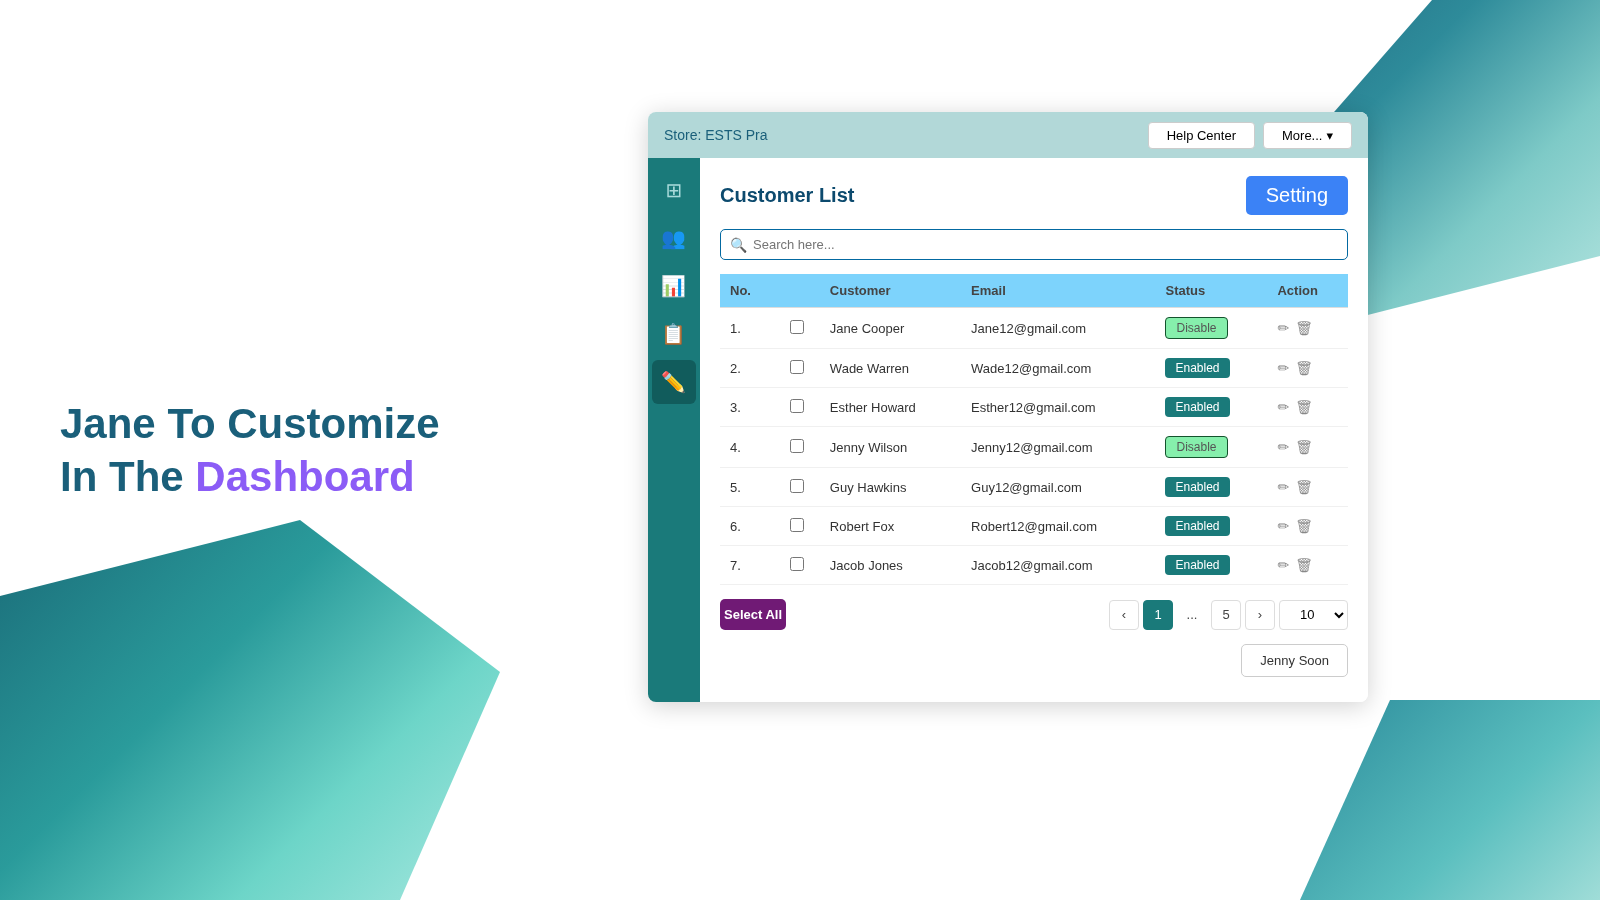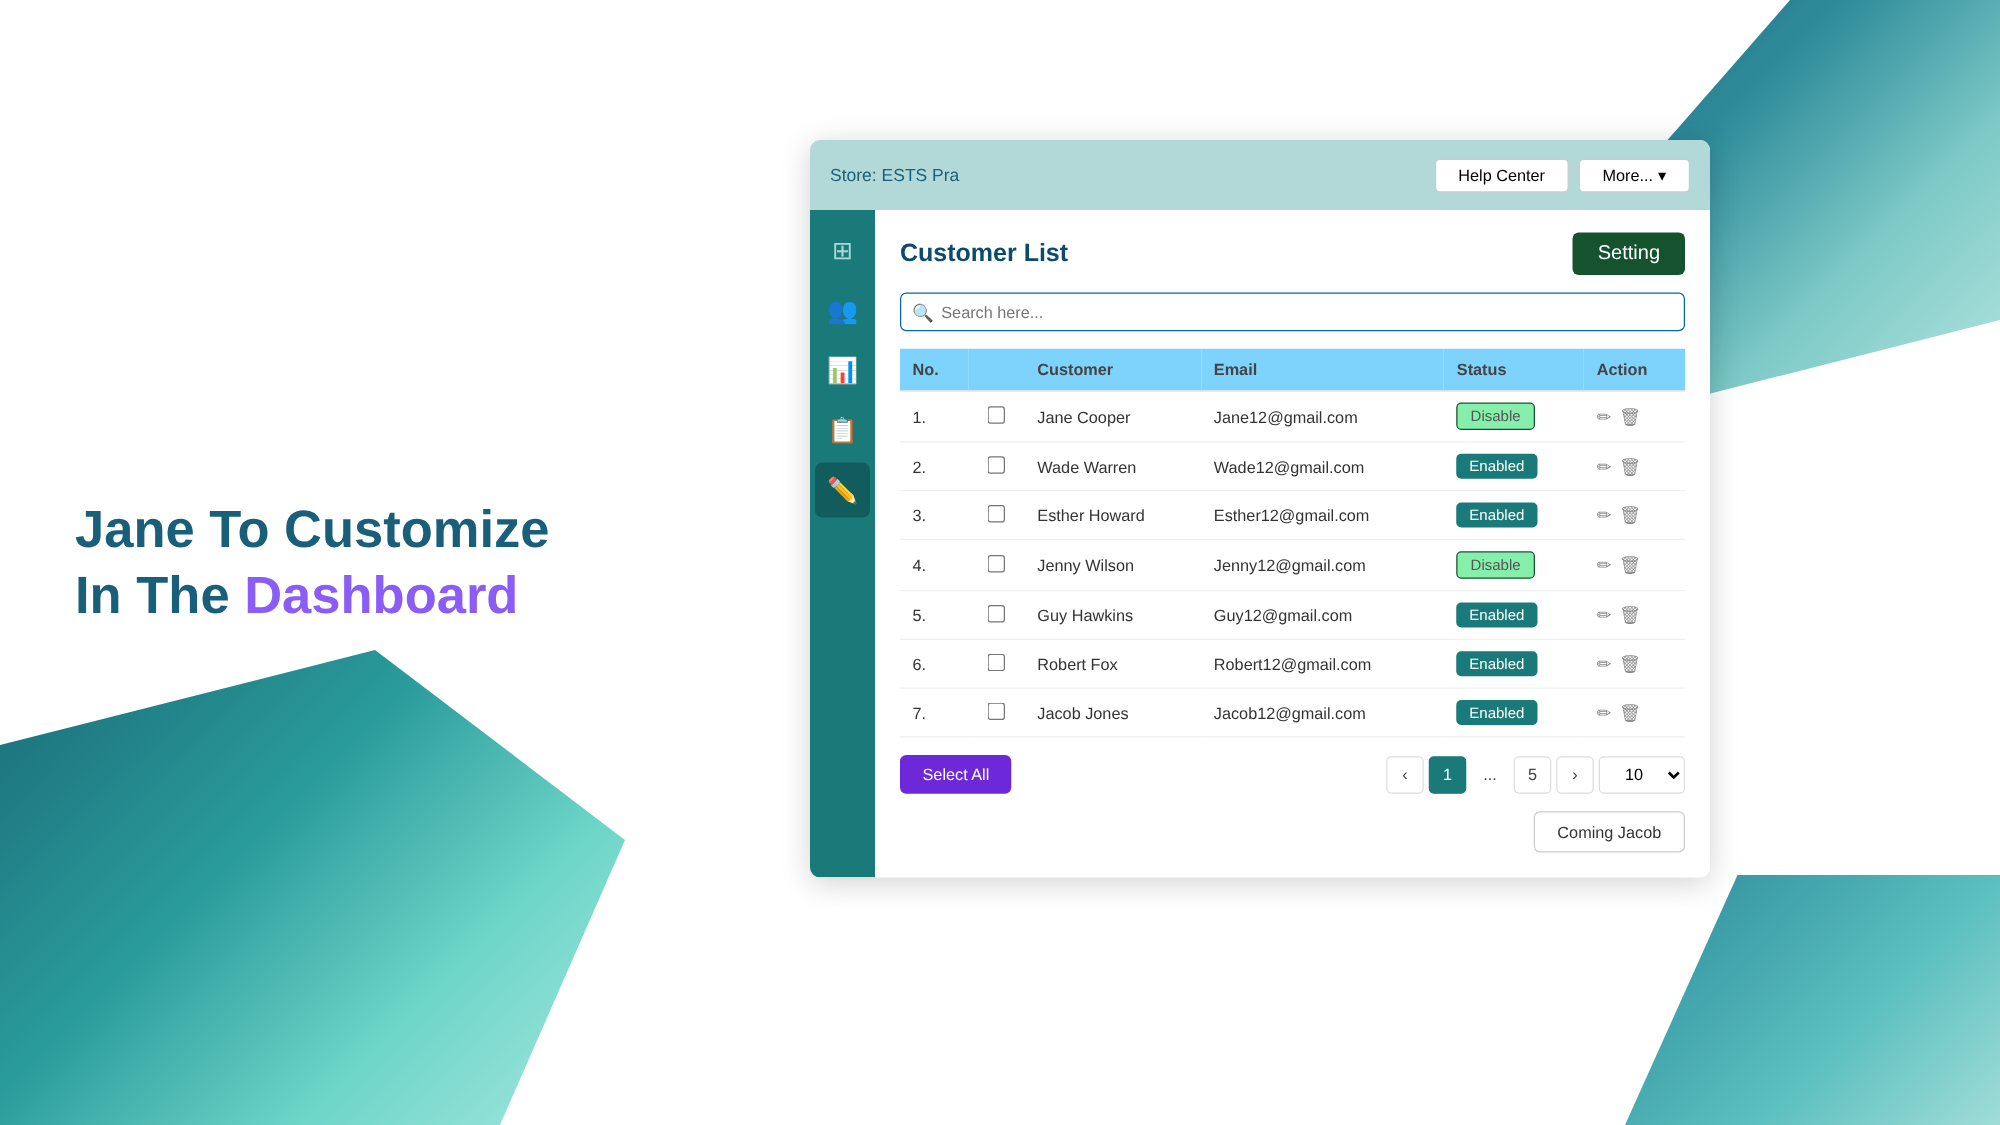"Store: ESTS Pra" .topbar { height: 56px -> 46px }
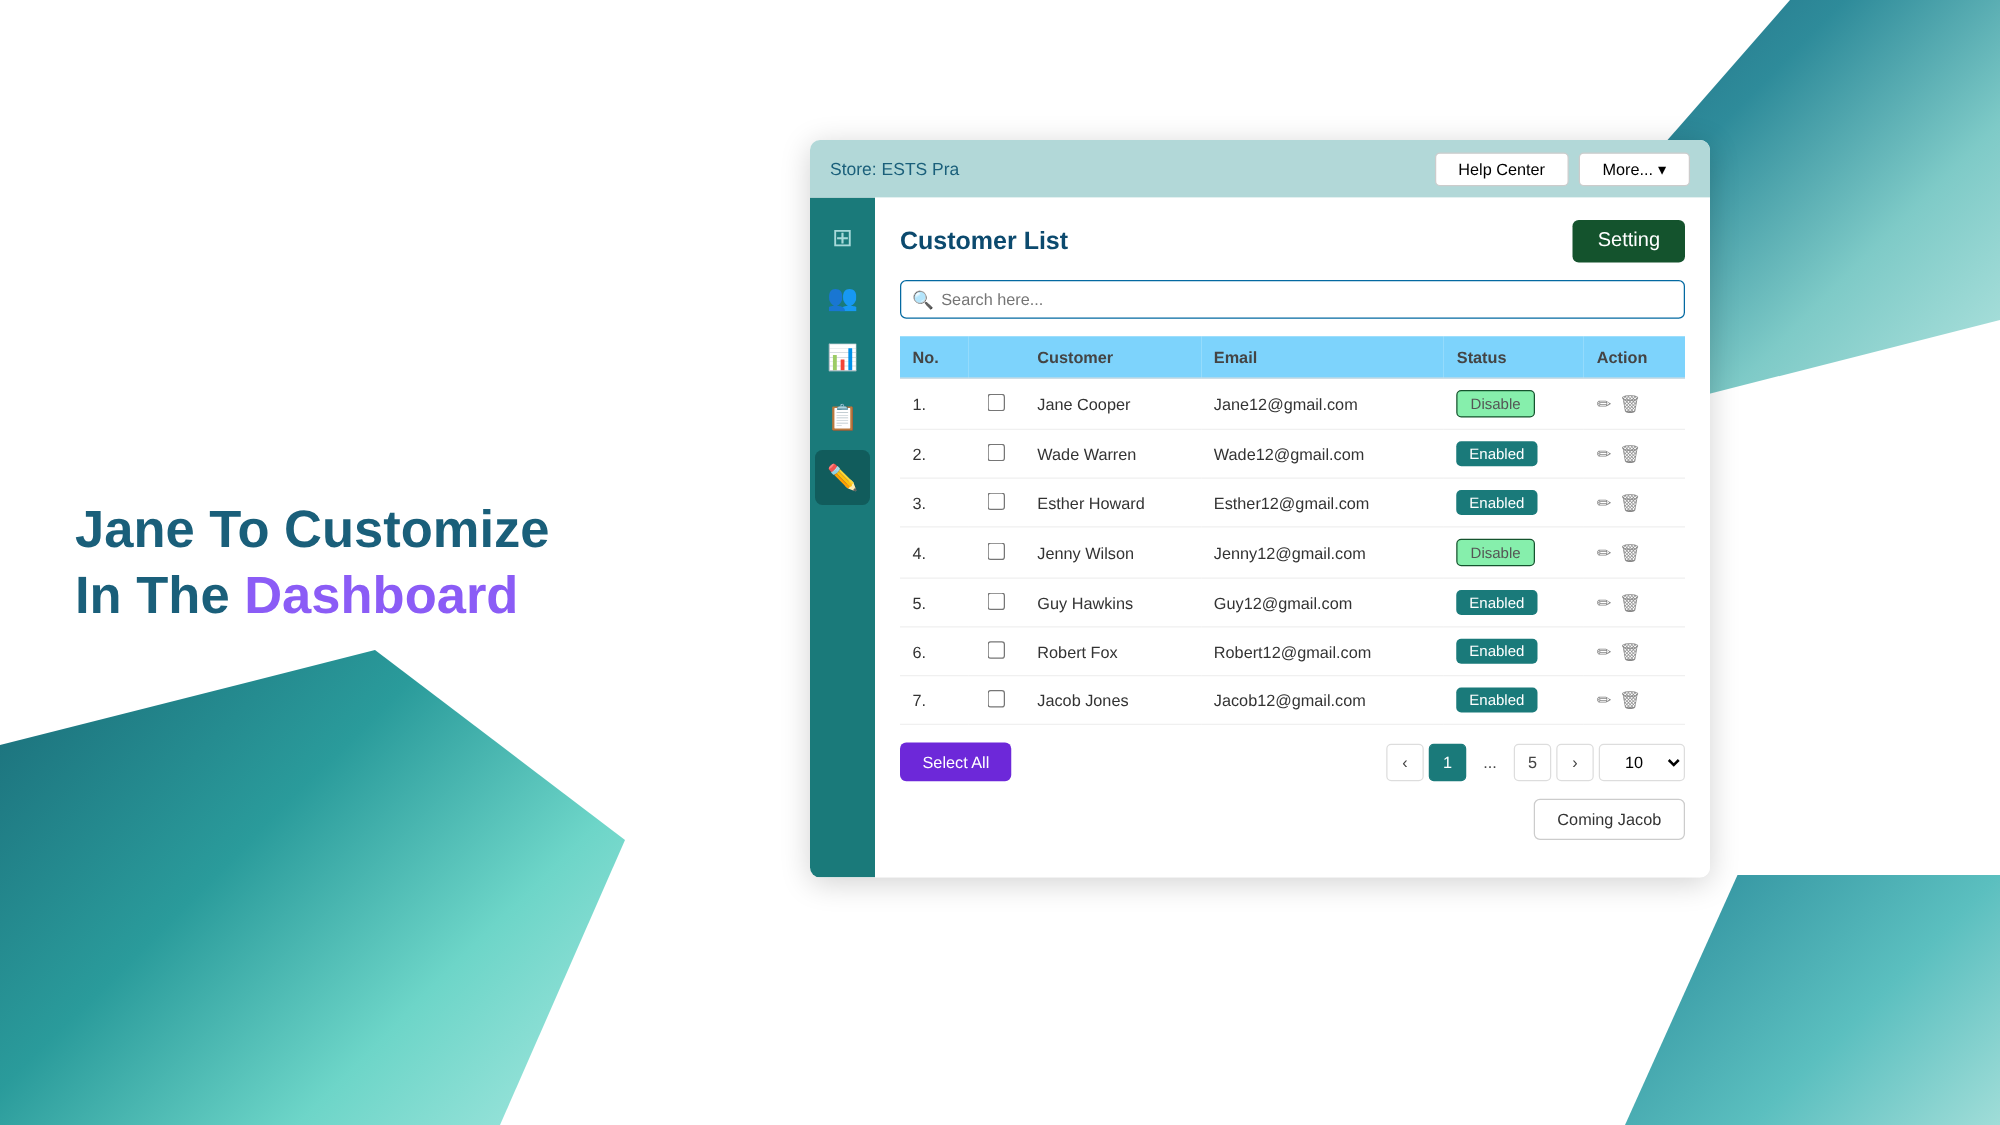"Setting" .setting-btn { background: #14532d -> #3b82f6; font-size: 16px -> 20px }
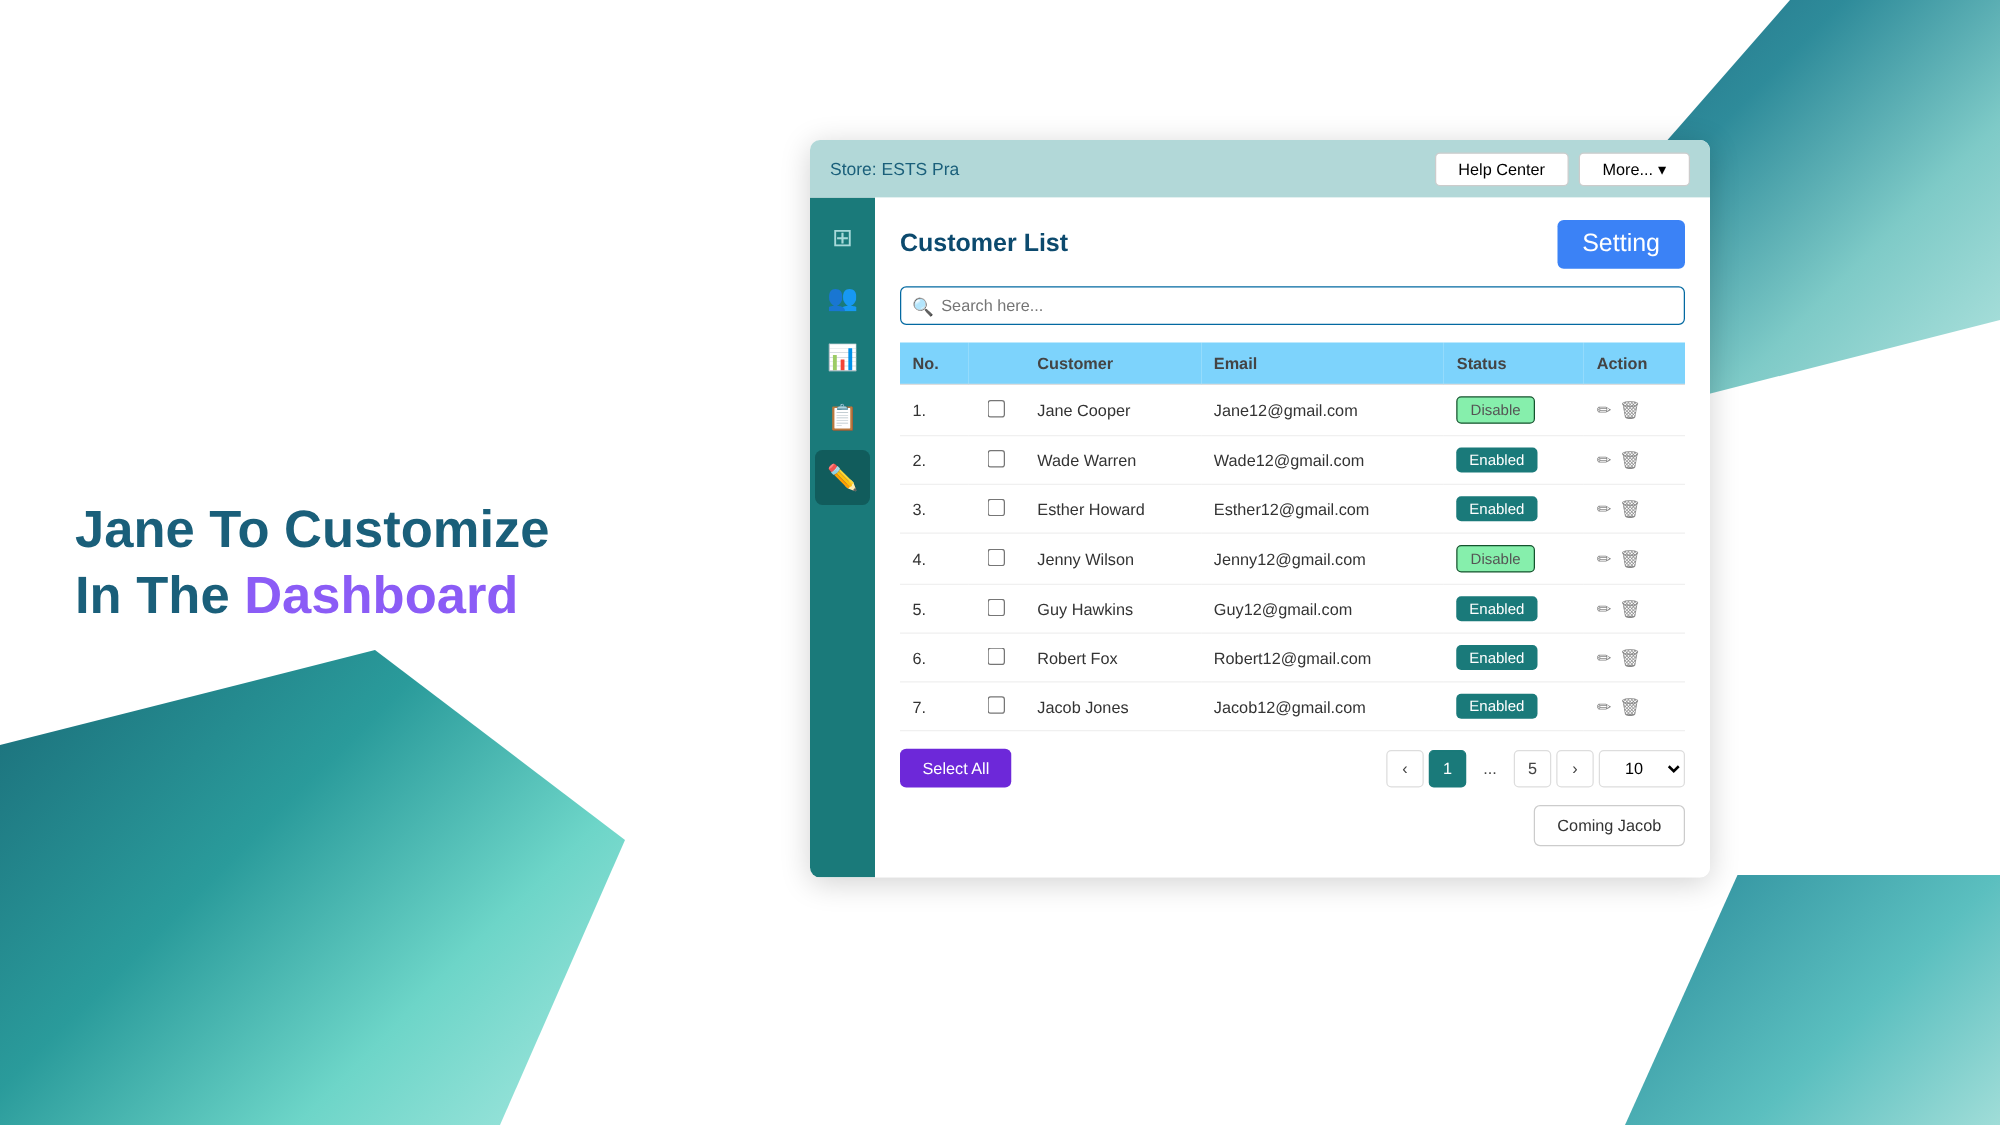"Select All" .select-all-btn { background: #6d28d9 -> #701a75; font-weight: 400 -> 700; padding: 8px 18px -> 8px 4px }
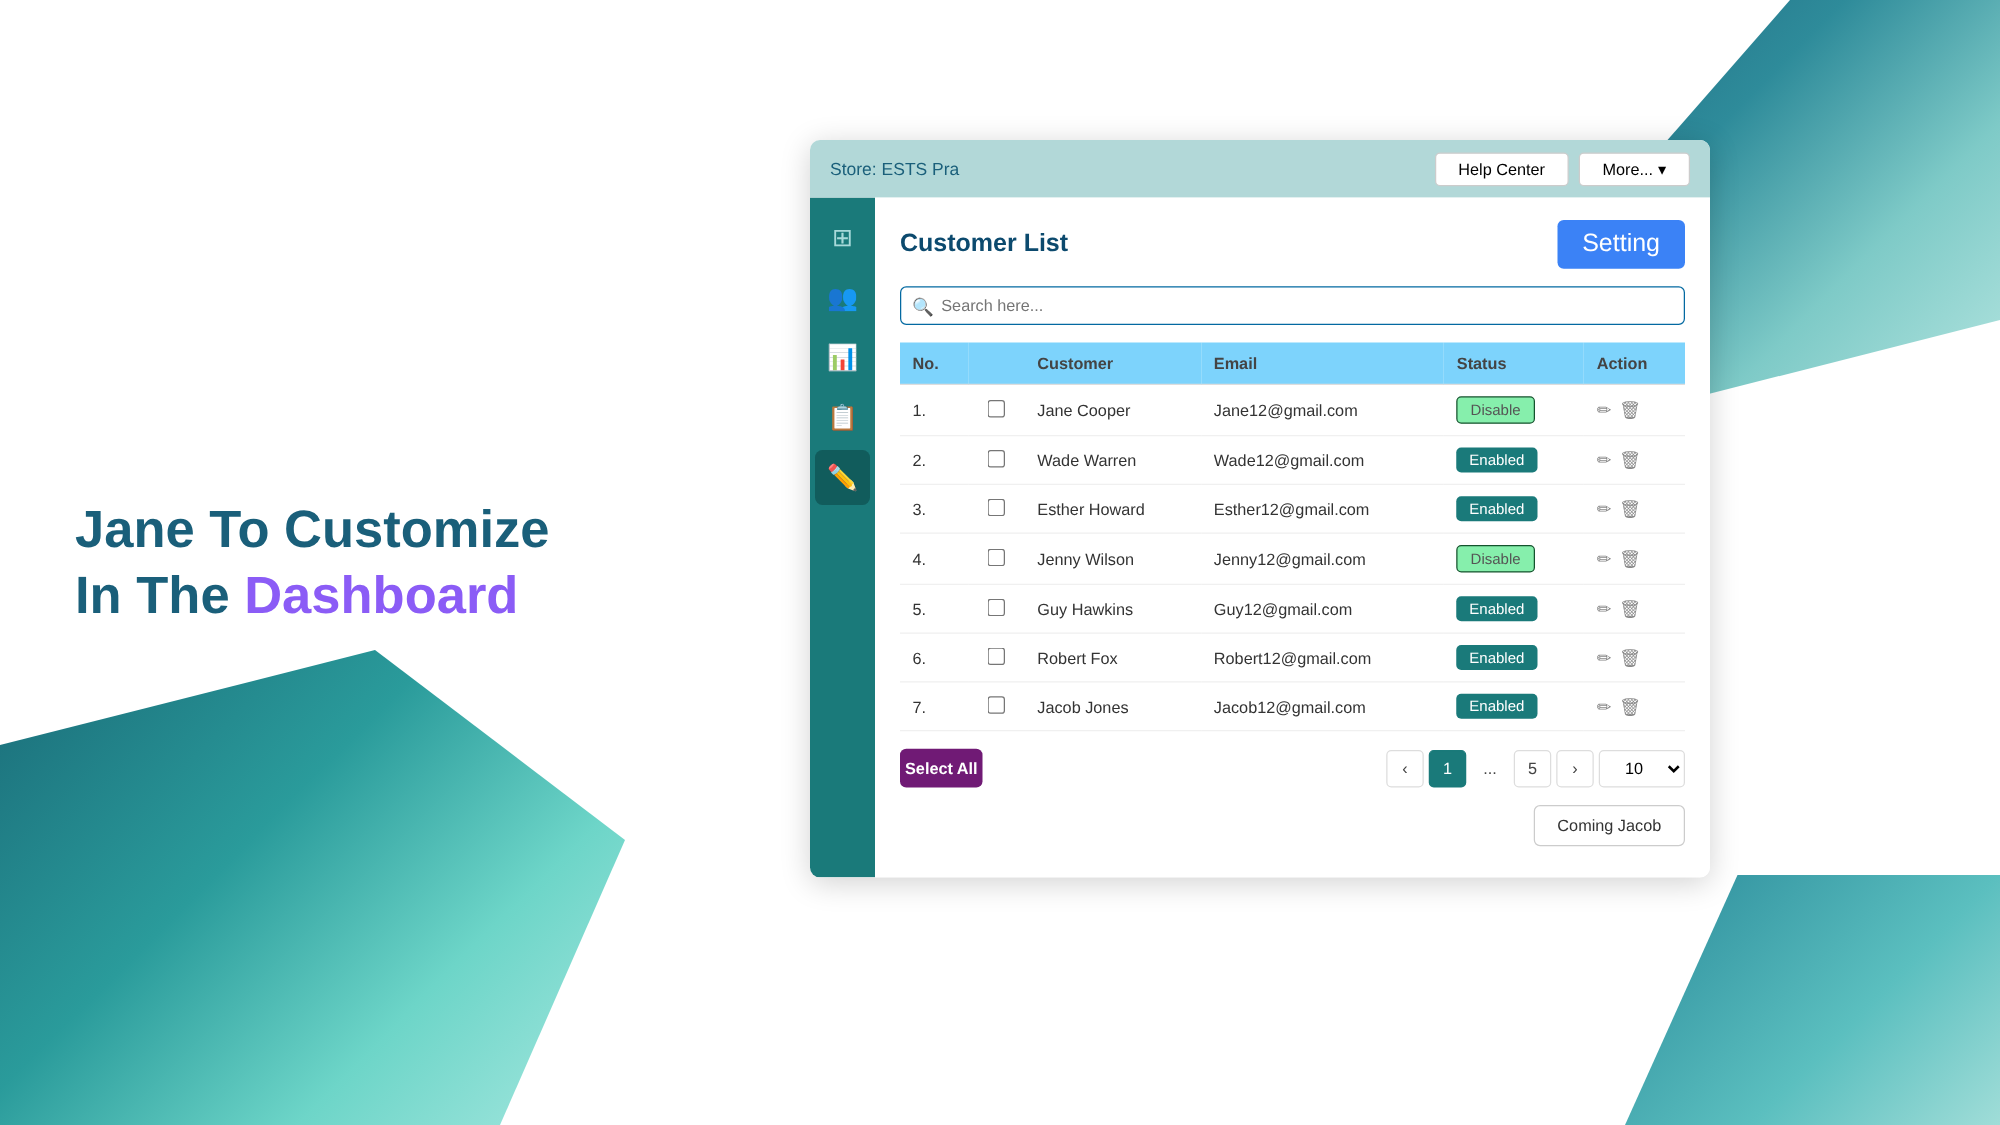"Coming Jacob" button.coming-soon-btn { text: Coming Jacob -> Jenny Soon }
